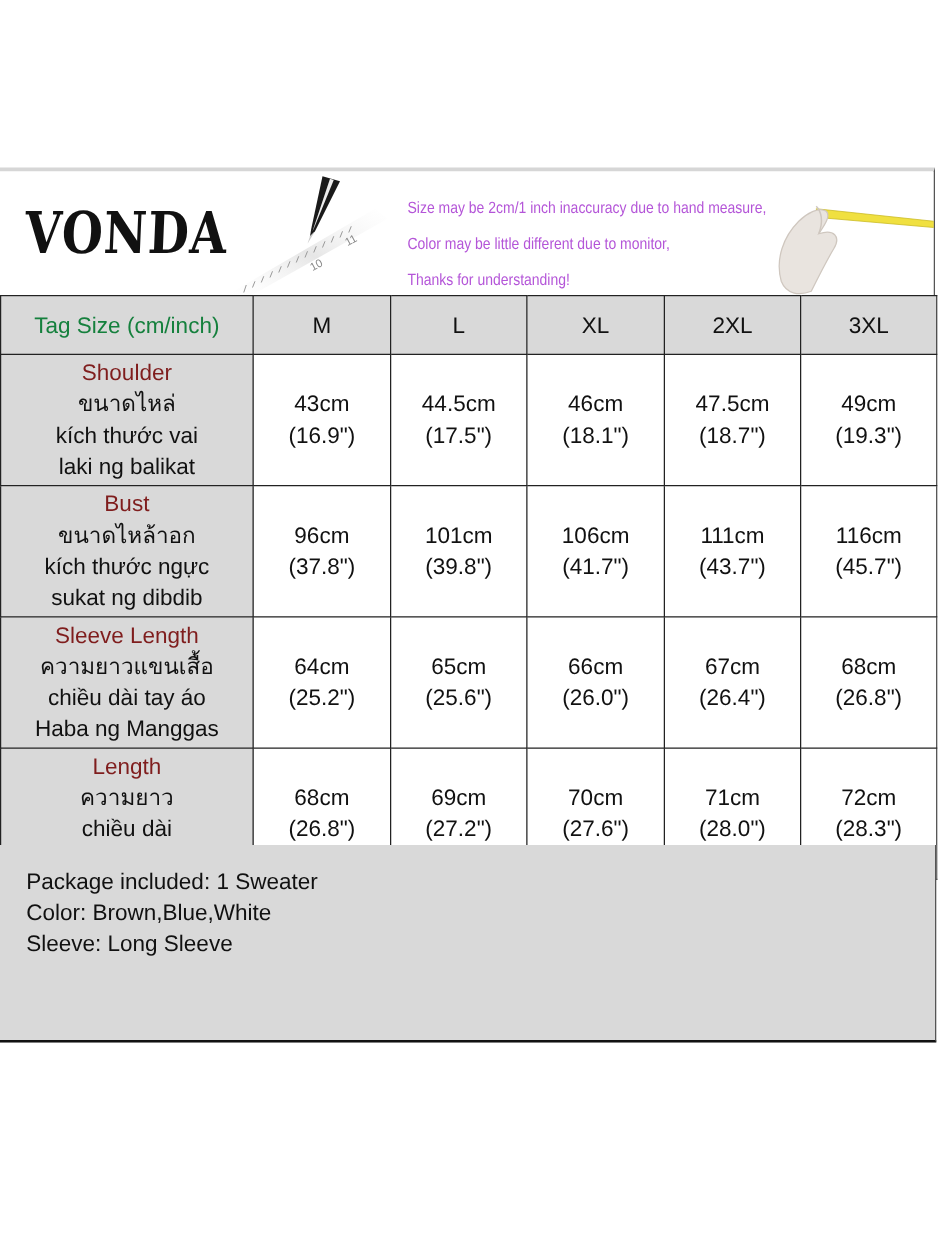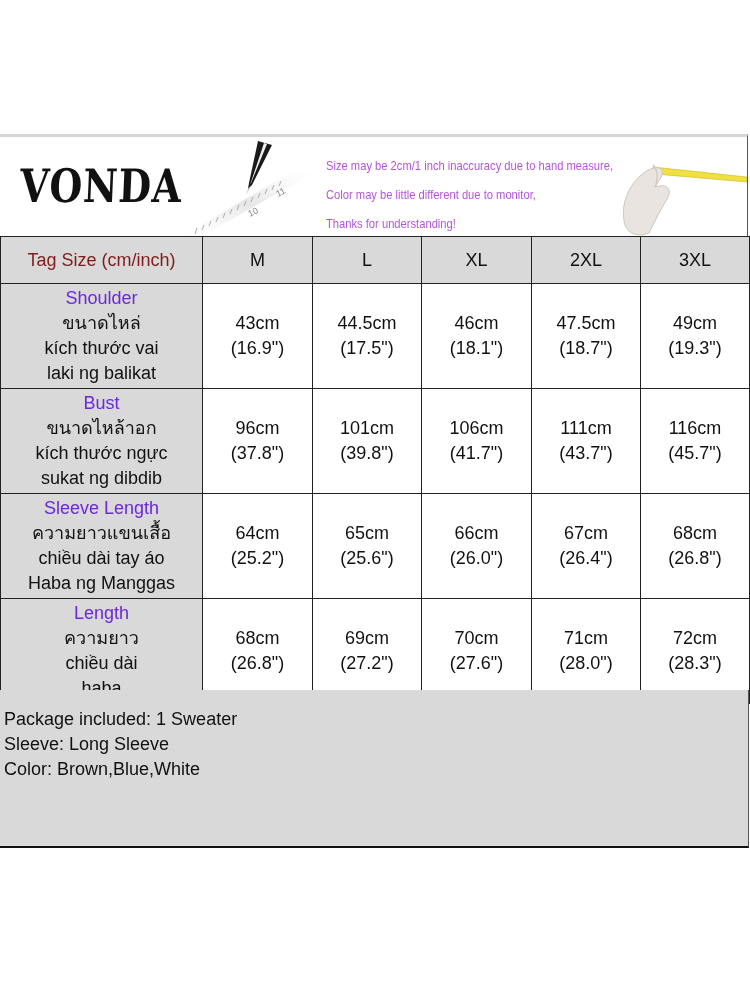"Tag Size (cm/inch)" .size-table tr.head th.tag { color: #7f1d1d -> #15803d }
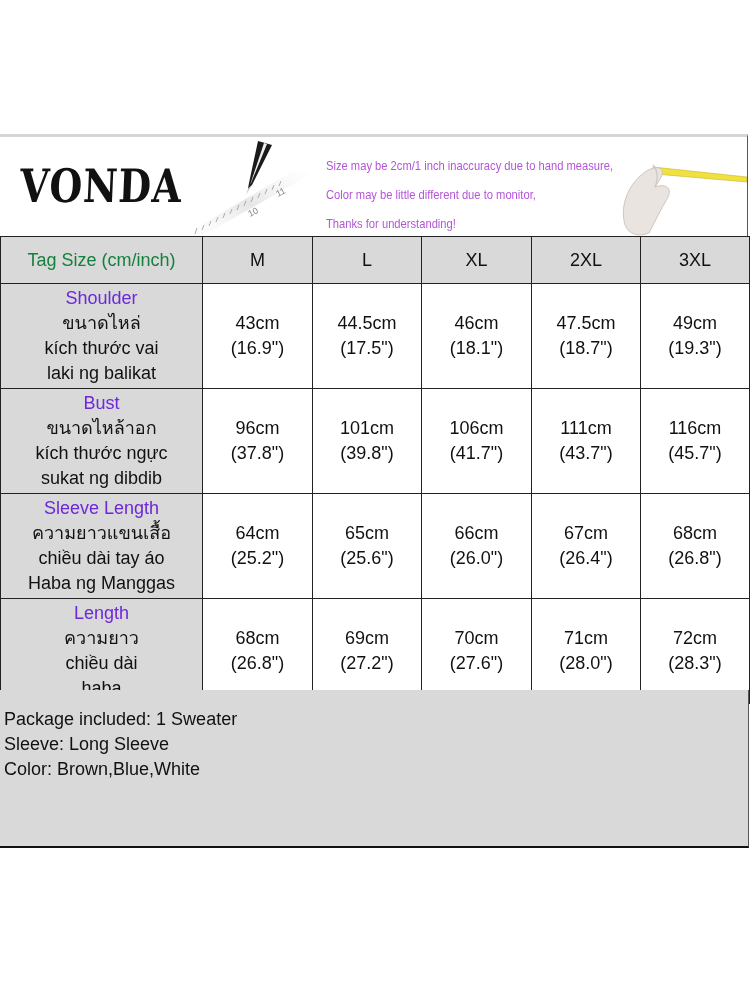"Shoulder" .label .en { color: #6d28d9 -> #7f1d1d }
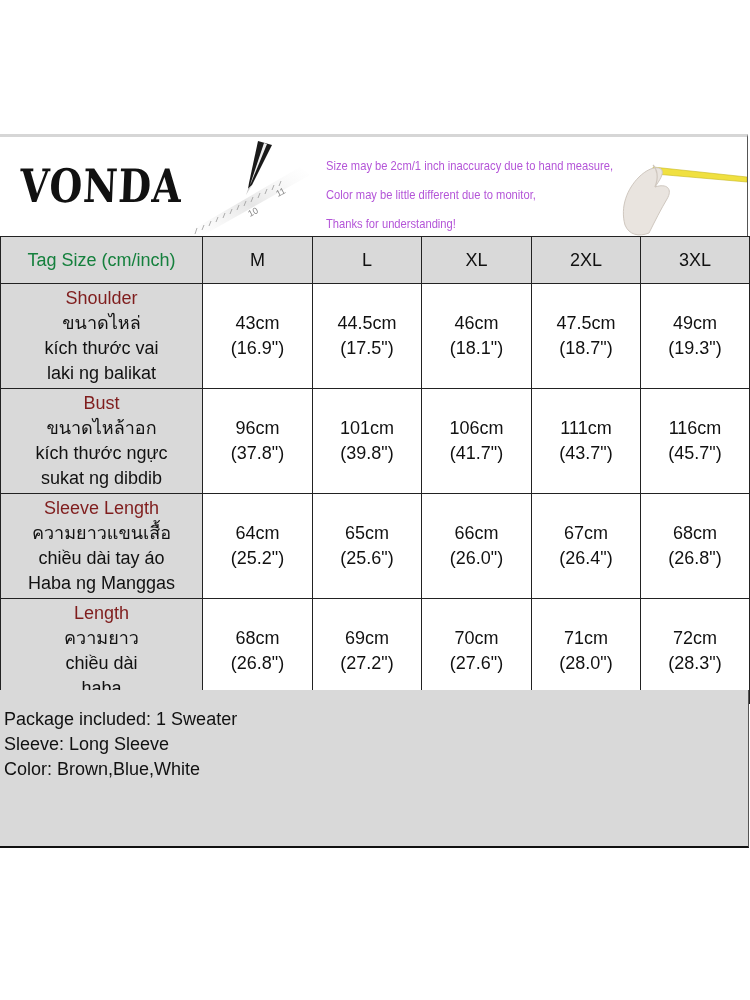"Package included: 1 Sweater" .info { padding-left: 4px -> 21px; top: 690px -> 676px }
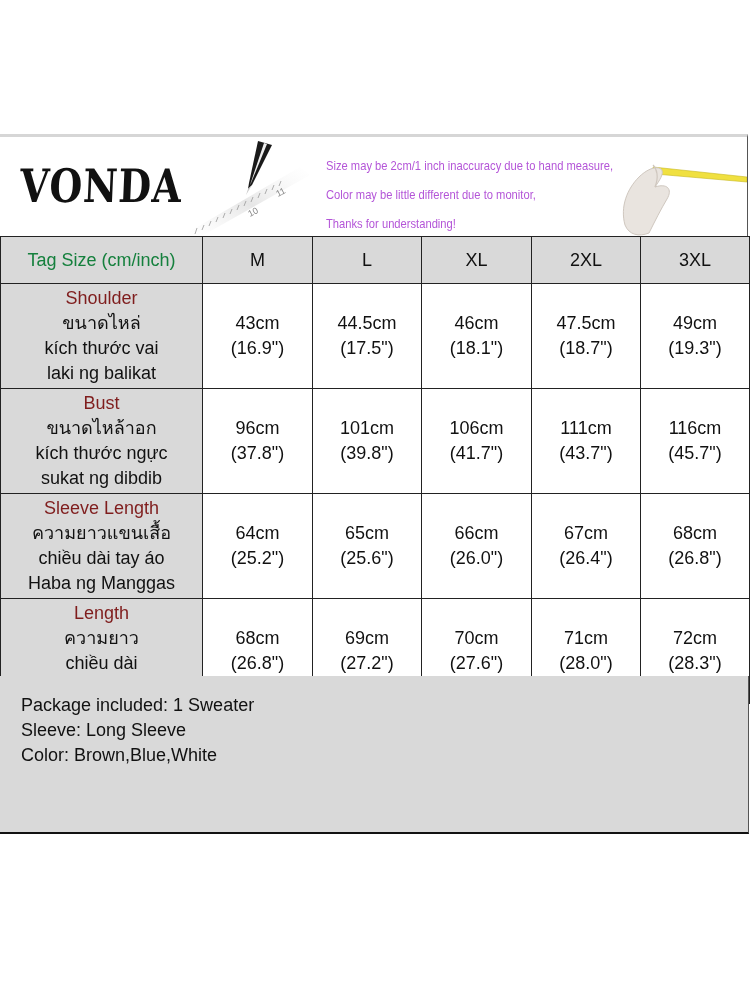"Sleeve: Long Sleeve" div { order: before "Color: Brown,Blue,White" -> after "Color: Brown,Blue,White" }
